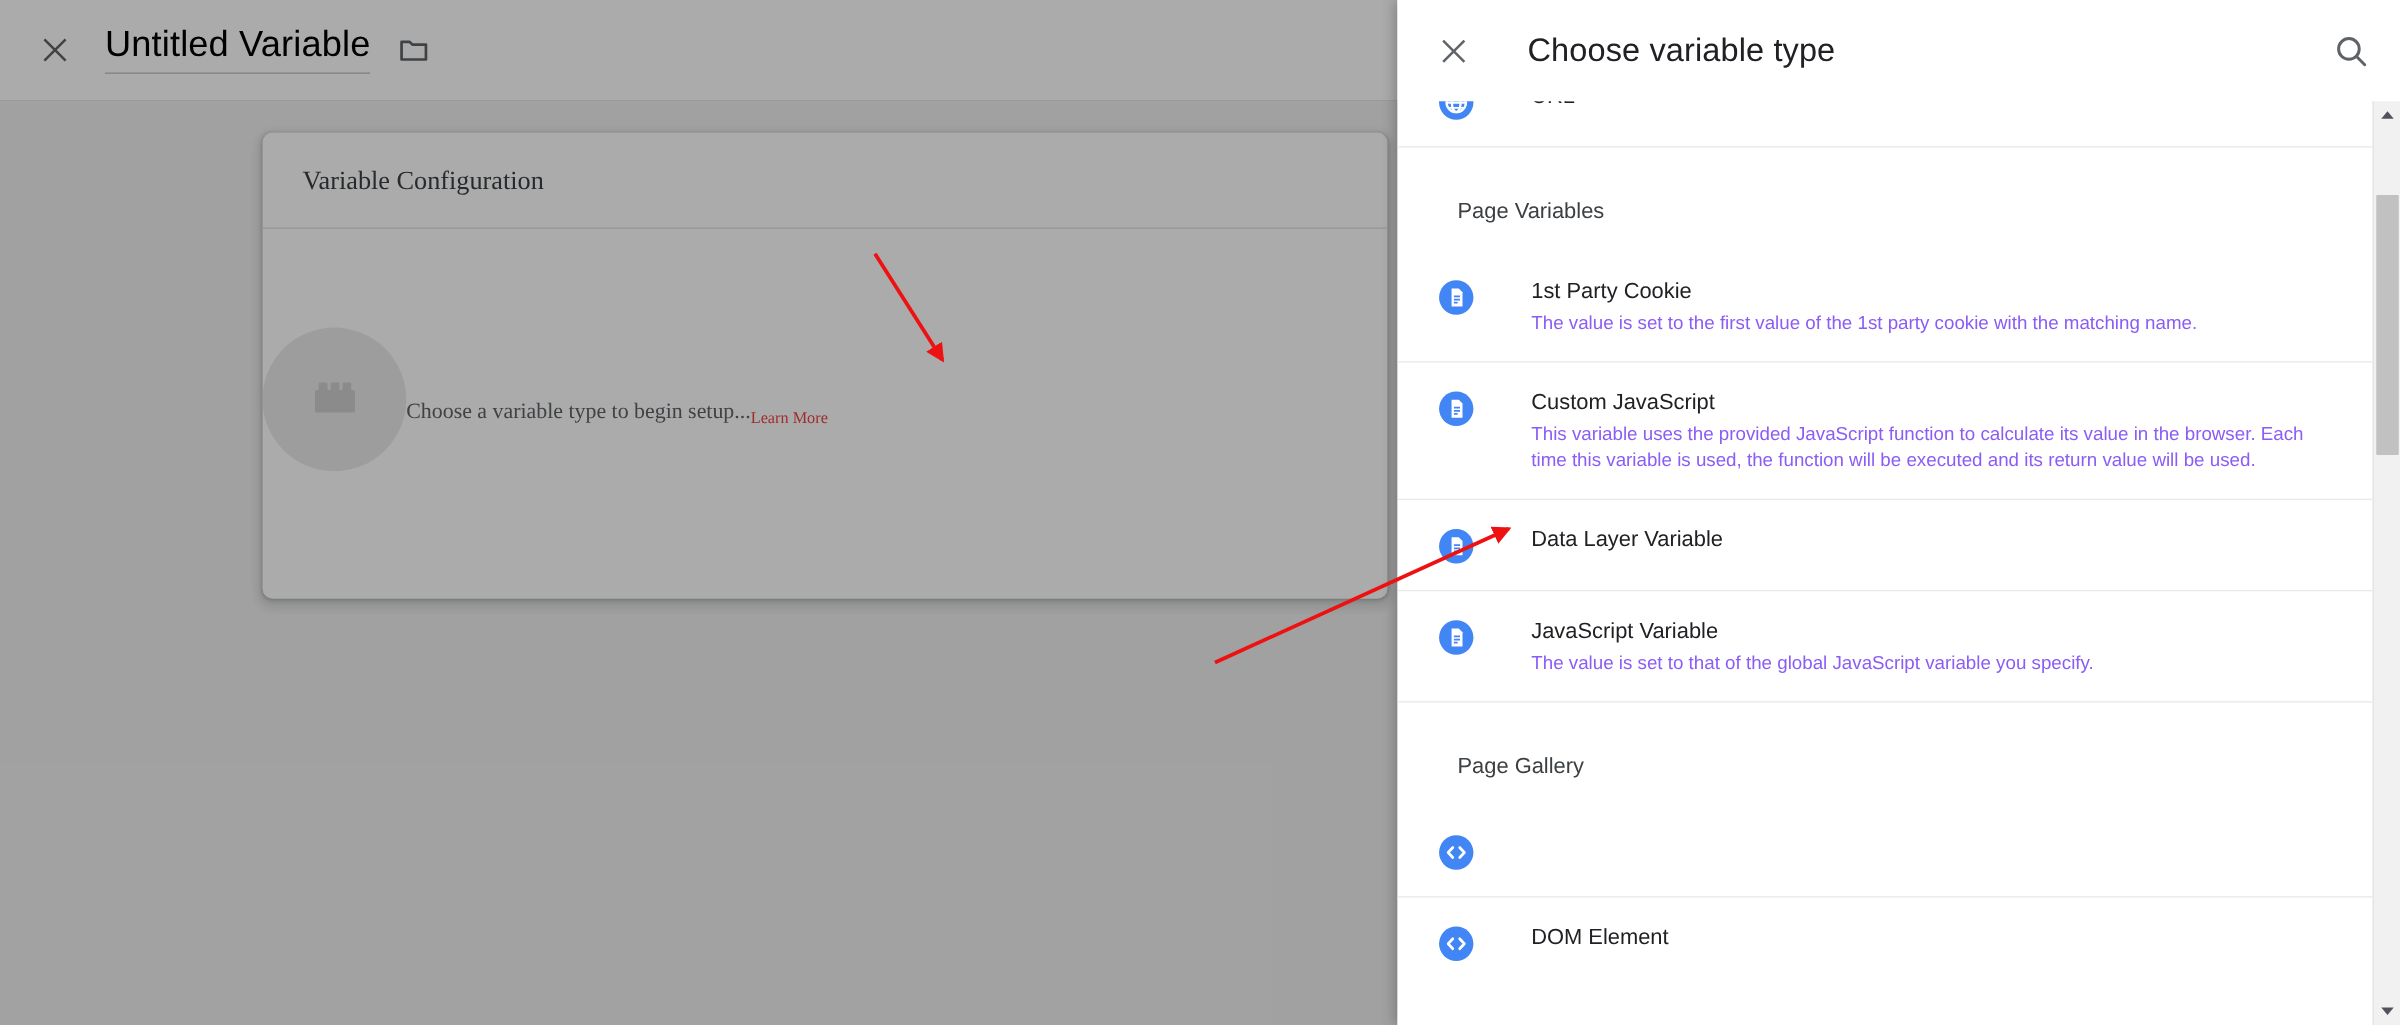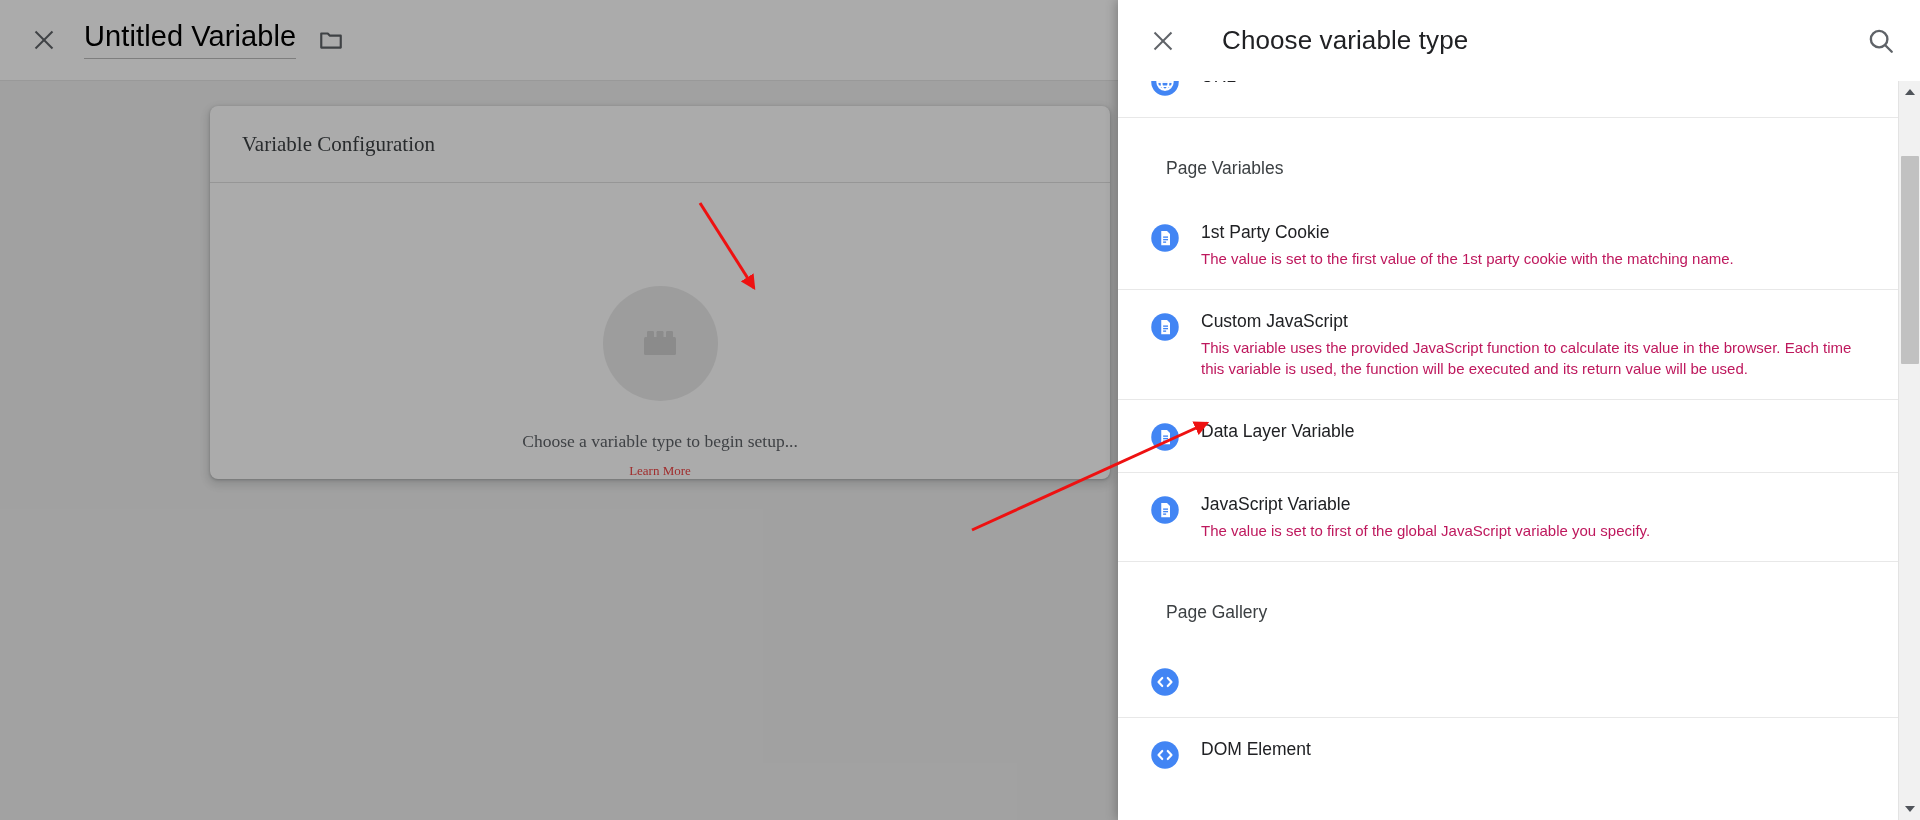"1st Party Cookie" .row-texts { margin-left: 21px -> 45px }
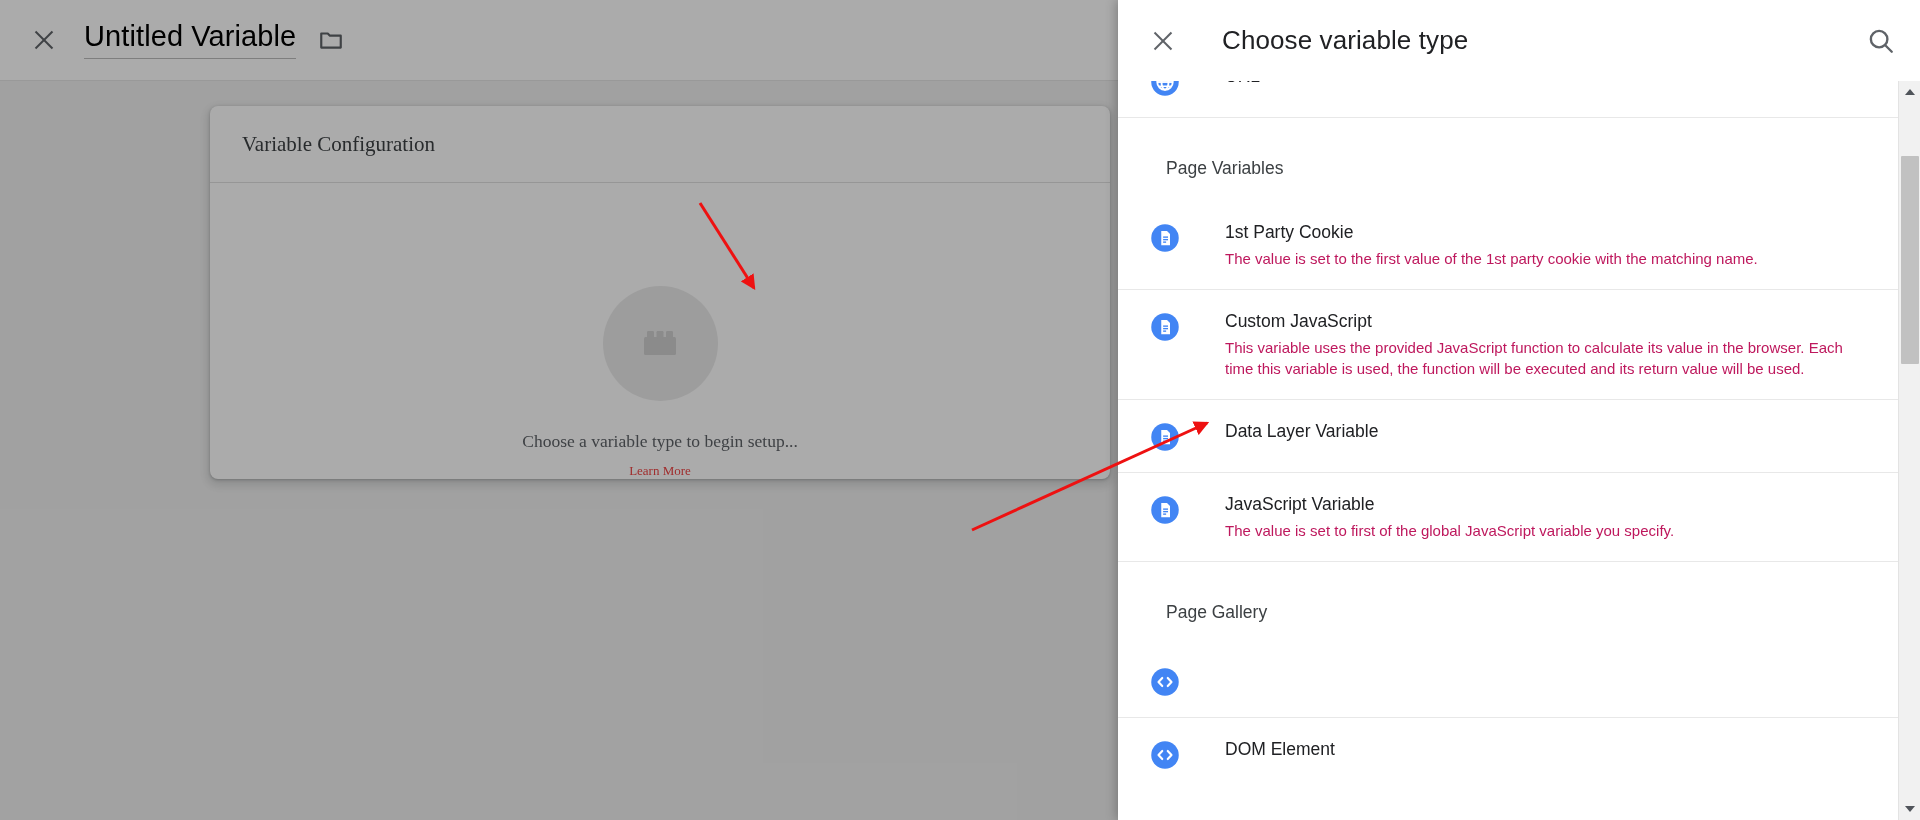"The value is set to" .row-desc { color: #be185d -> #8b5cf6 }
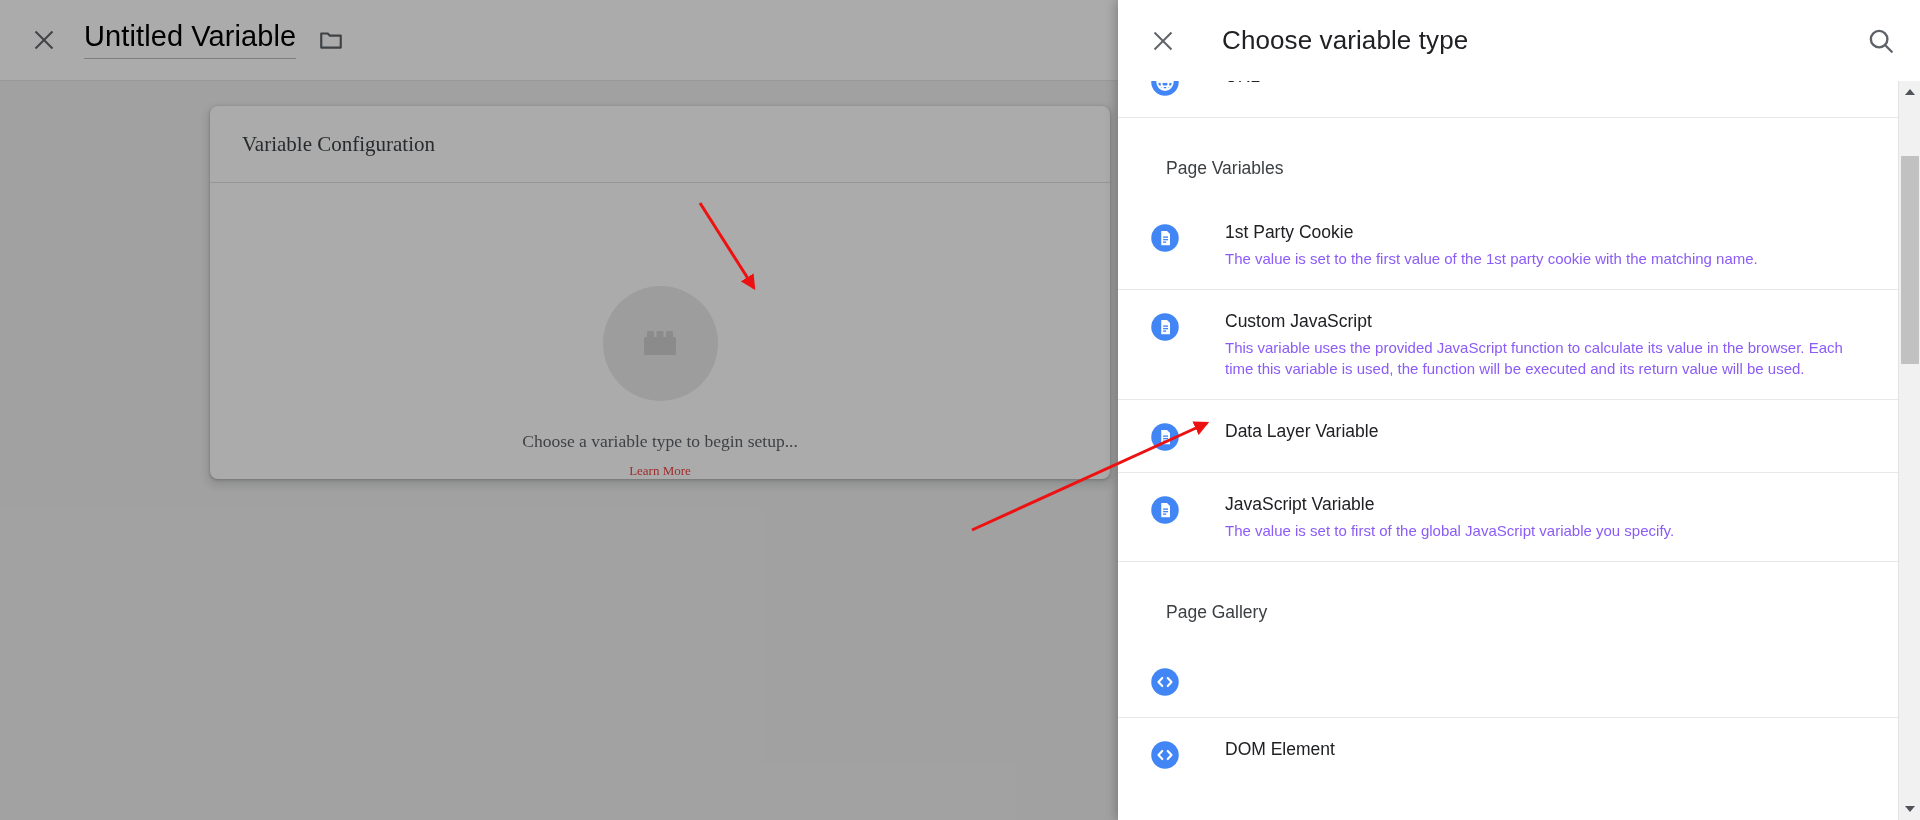"Choose a variable type to" #variable-config-body { flex-direction: column -> none; justify-content: flex-end -> flex-start }
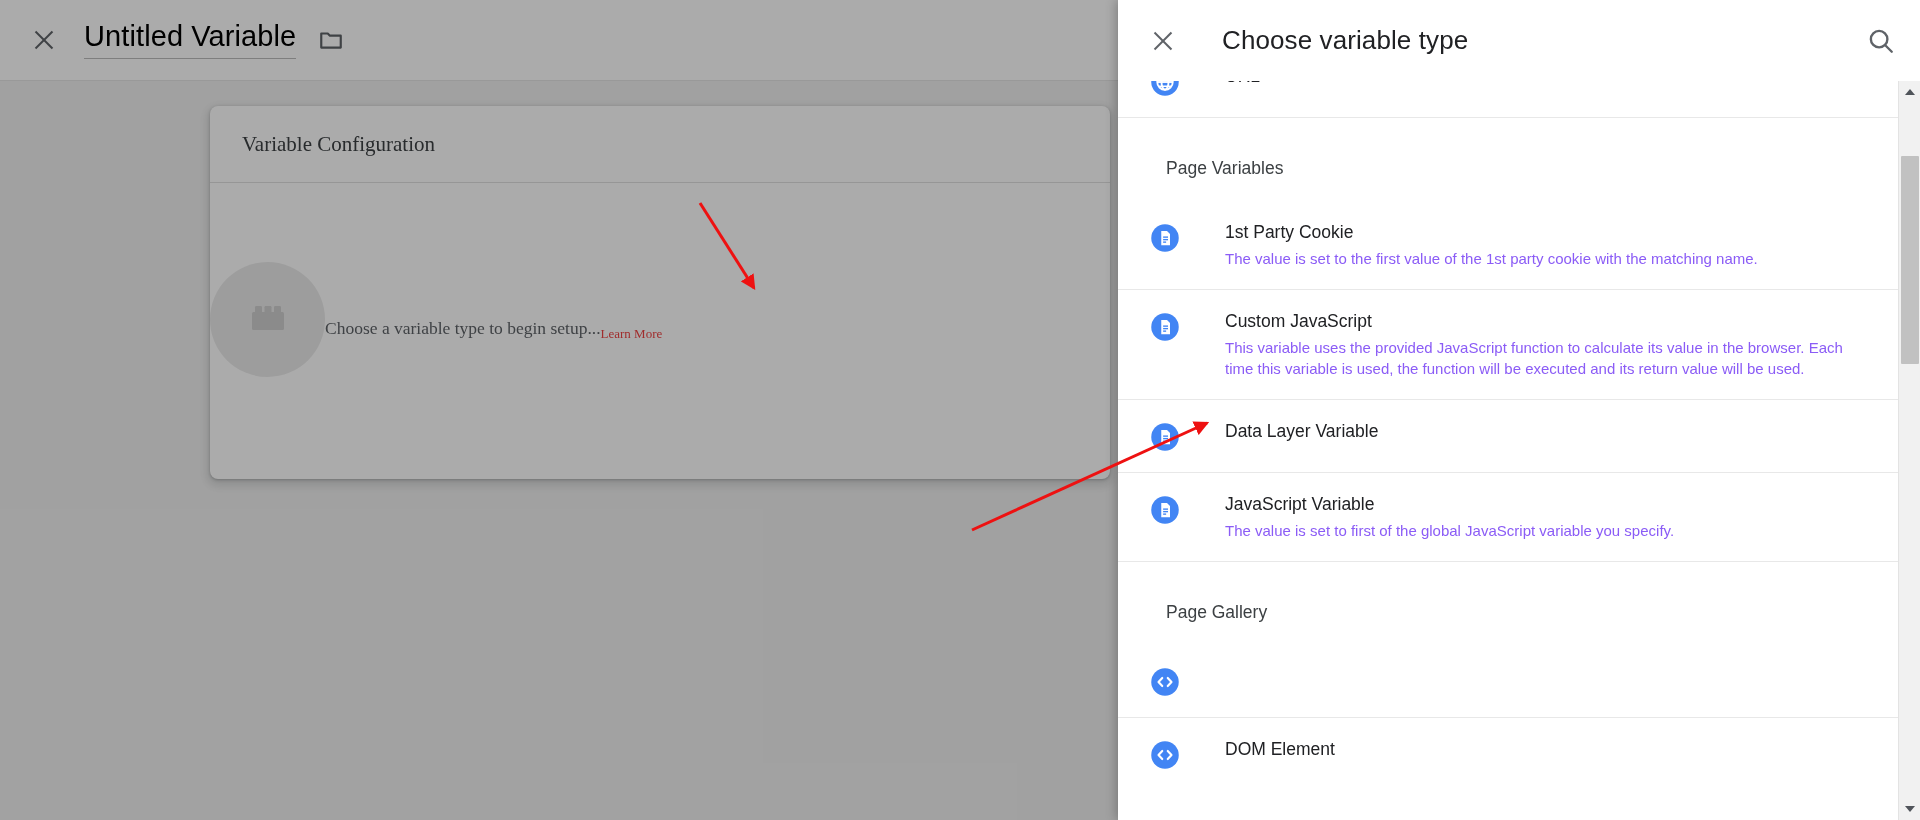"The value is set to first" div.row-desc { text: first -> that }
